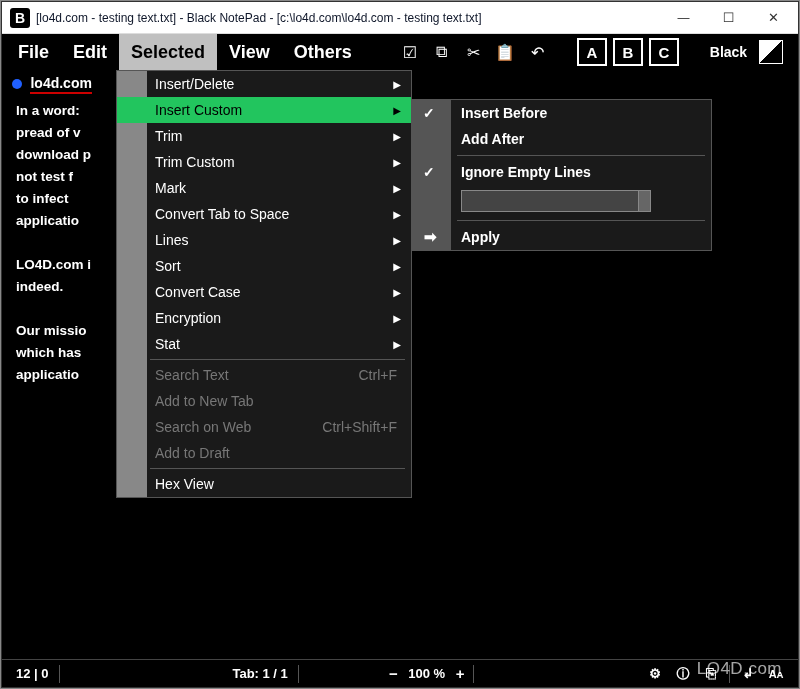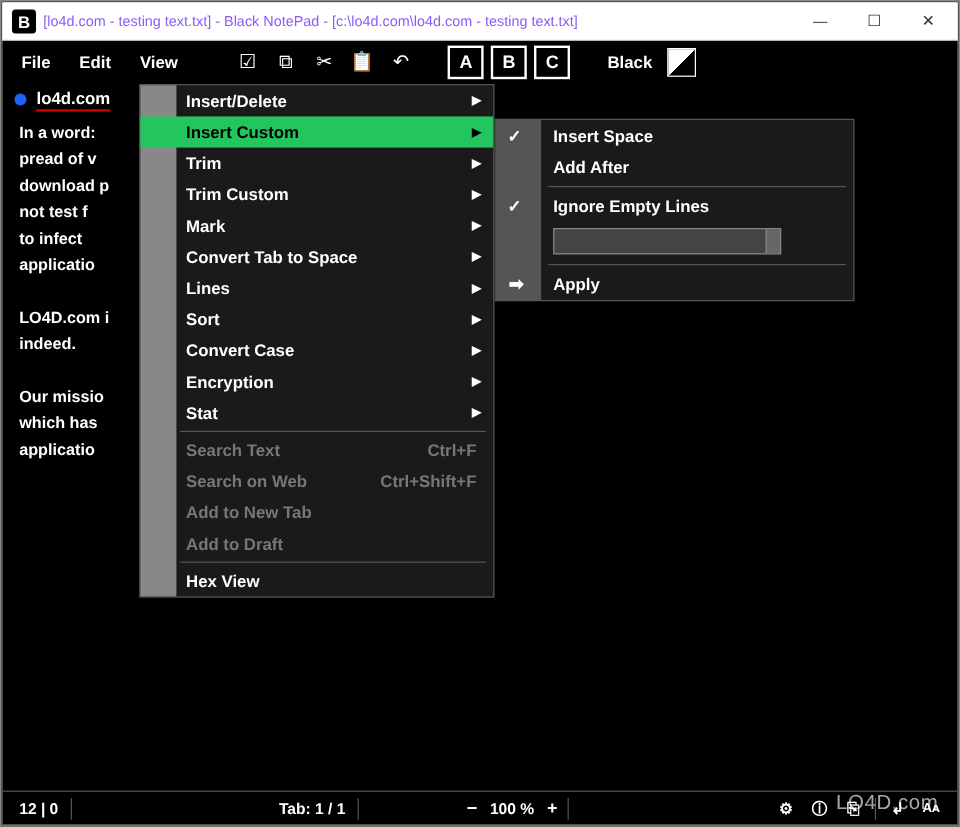"[lo4d.com - testing text.txt] -" .titlebar .title { color: #8b5cf6 -> #0f172a }
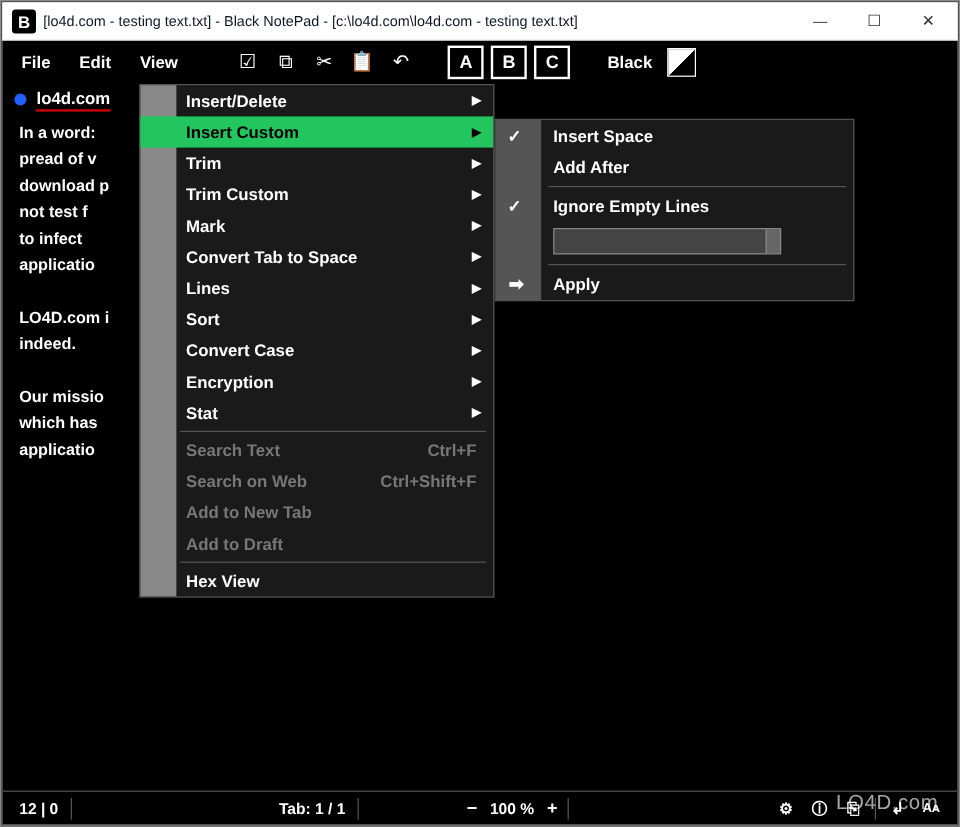"File" .menubar .menuitem { font-size: 14px -> 18px }
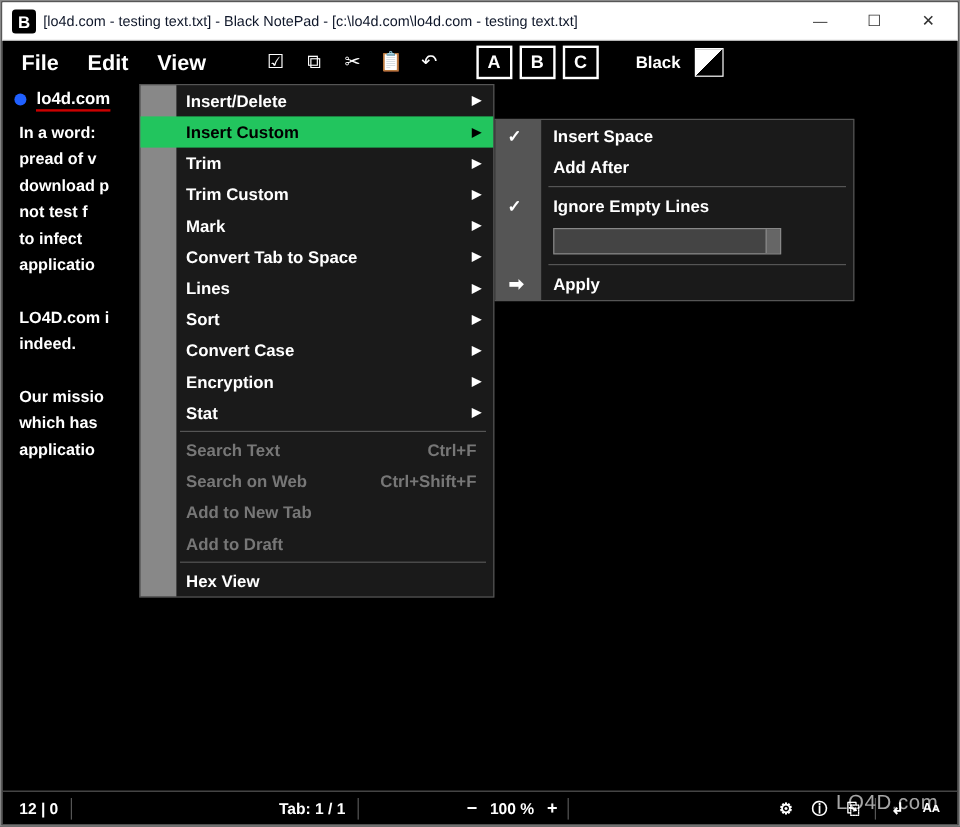"Selected" div.menuitem { html: none -> <div>Selected</div> }
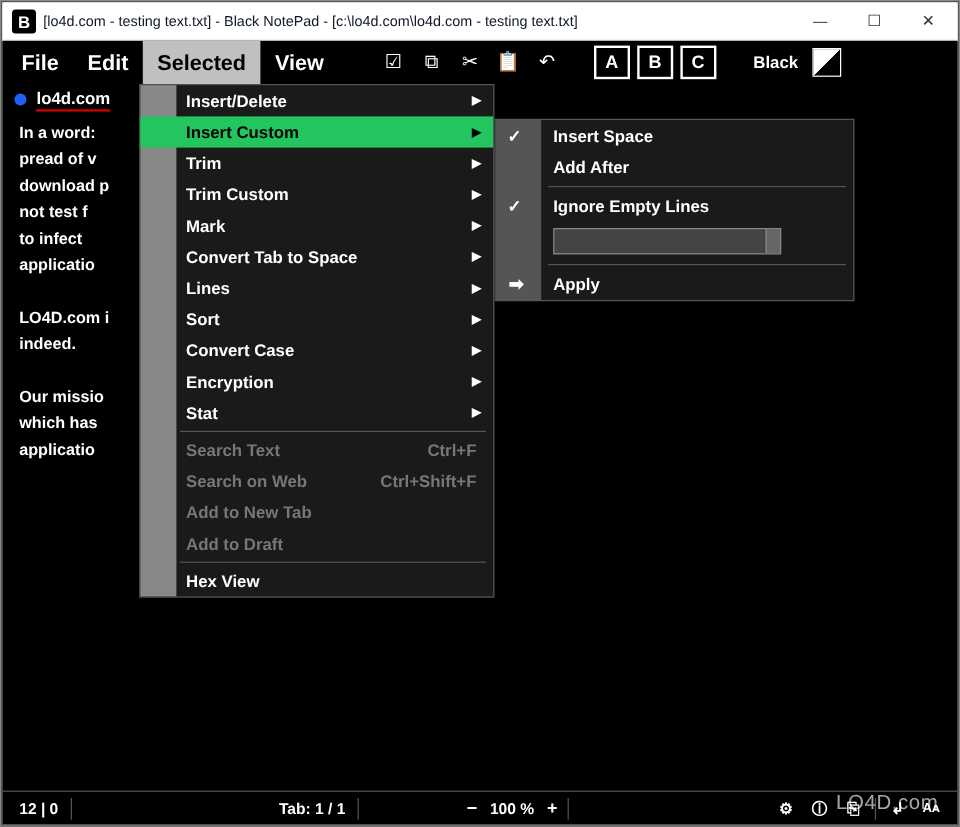"Others" div.menuitem { html: none -> <div>Others</div> }
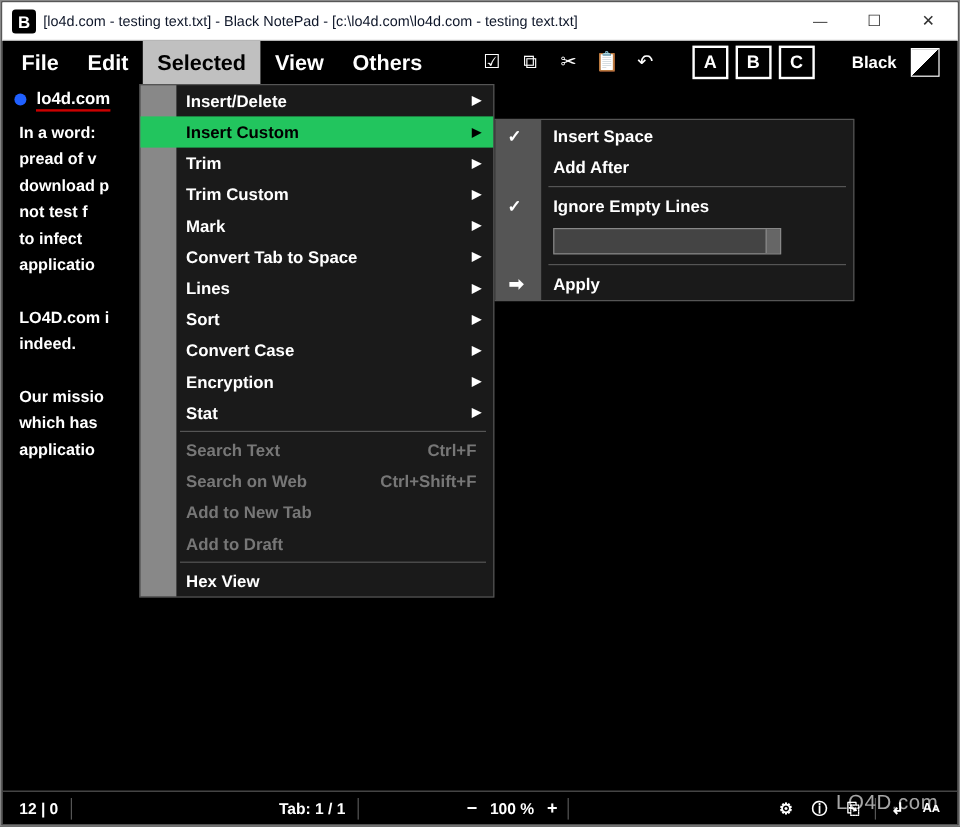"Insert/Delete" .dropdown .dd-item { font-weight: bold -> normal }
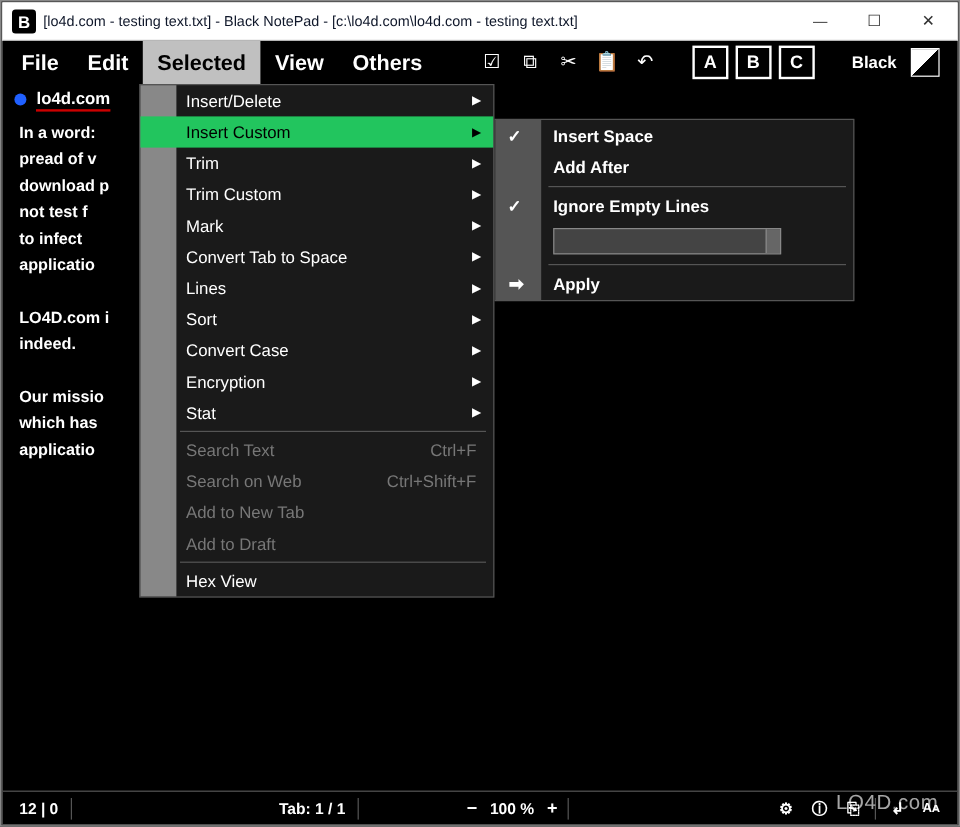"Insert Space" span { text: Space -> Before }
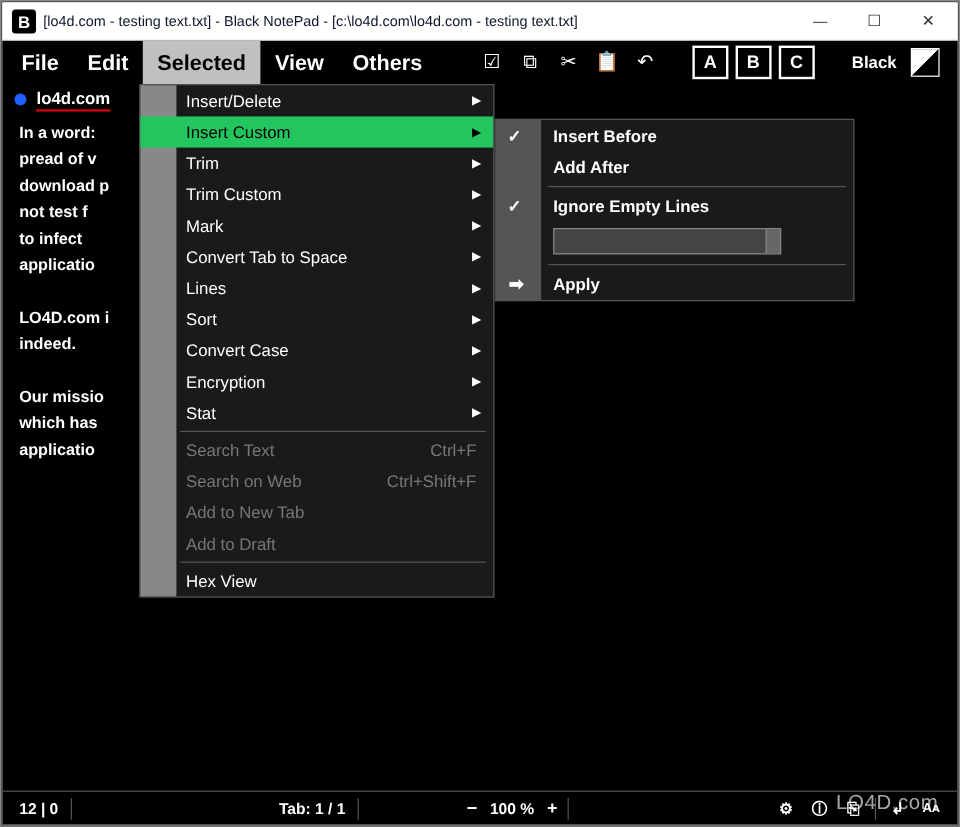"Search on Web" div.dd-item { order: before "Add to New Tab" -> after "Add to New Tab" }
